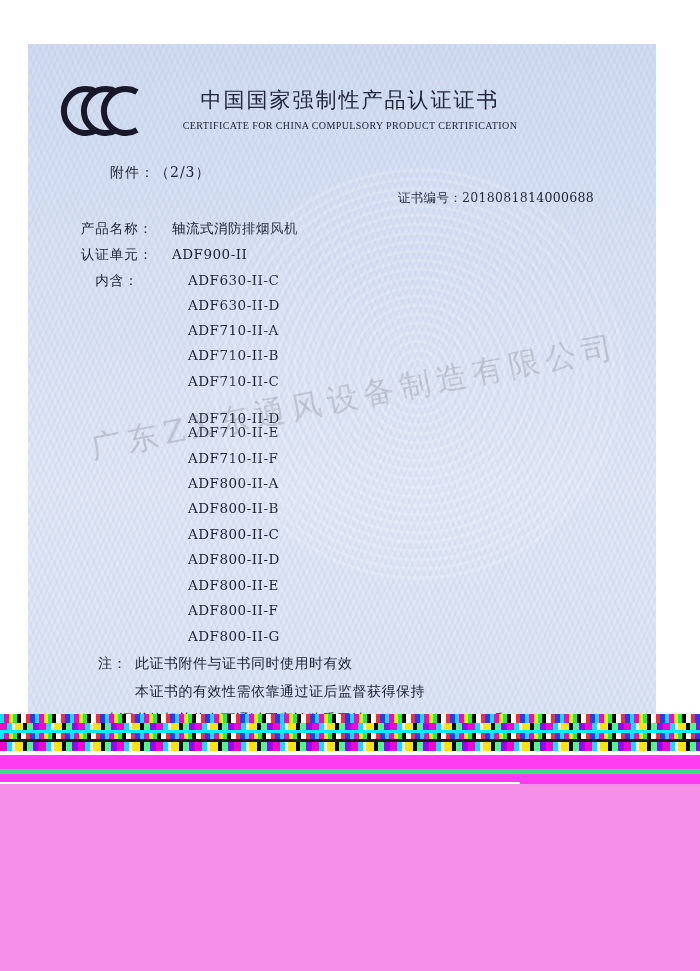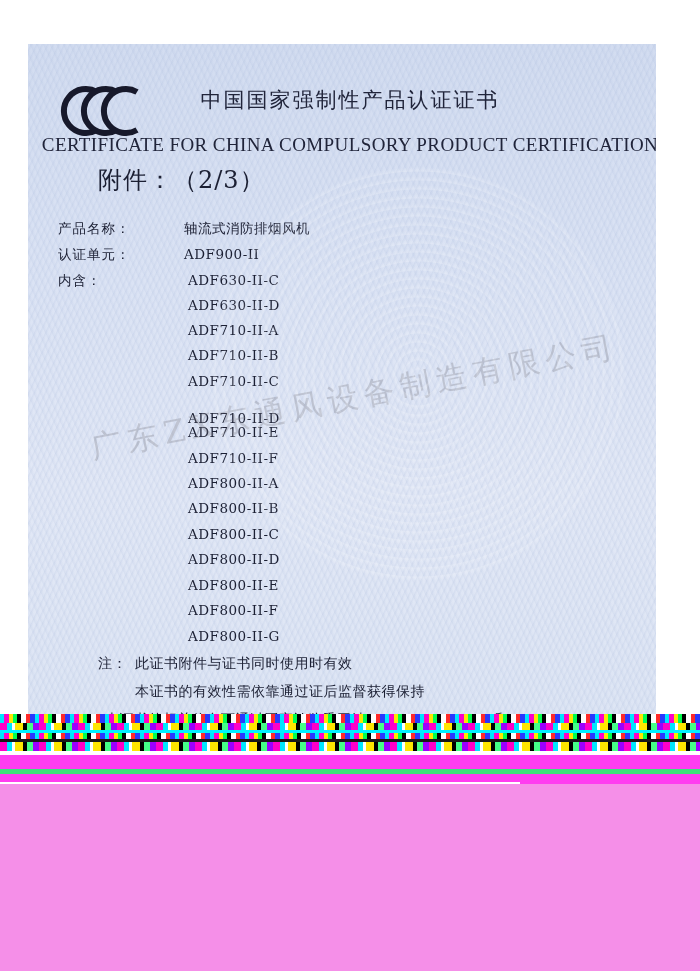"CERTIFICATE FOR CHINA COMPULSORY PRODUCT" .title-en { font-size: 19px -> 10px; margin-top: 14px -> none }
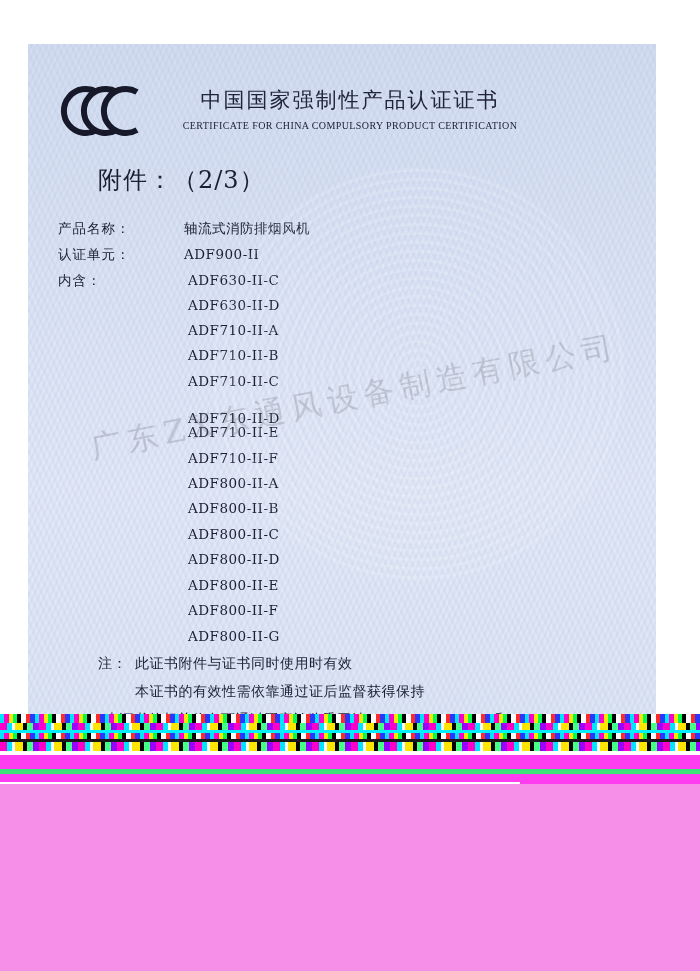"附件：（2/3）" .attachment { font-size: 24px -> 14px; left: 70px -> 82px }
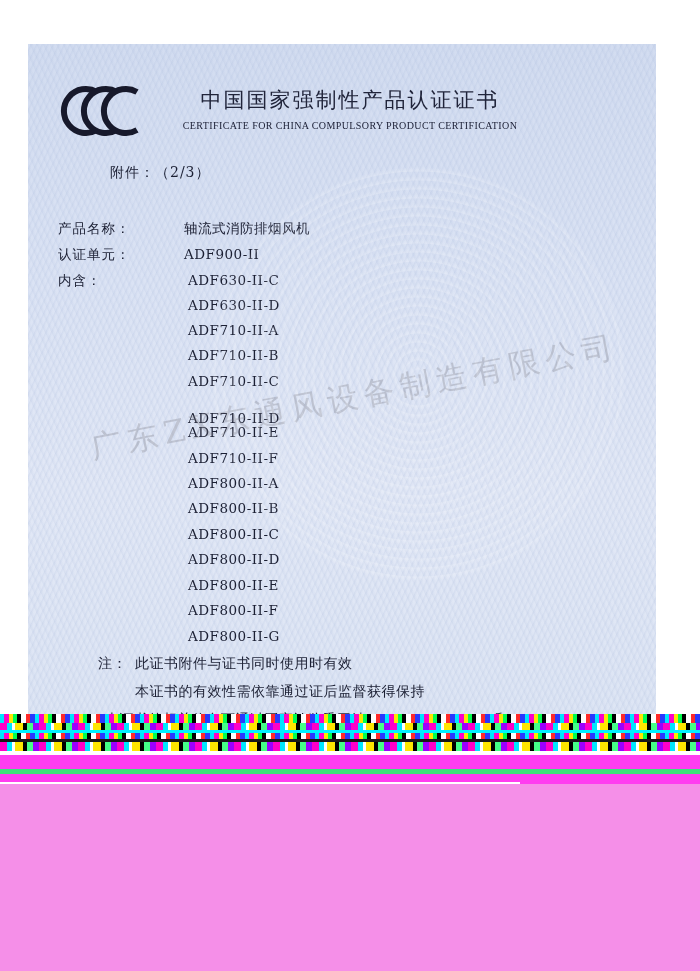"证书编号：2018081814000688" div.cert-no { html: none -> <div>证书编号：2018081814000688</div> }
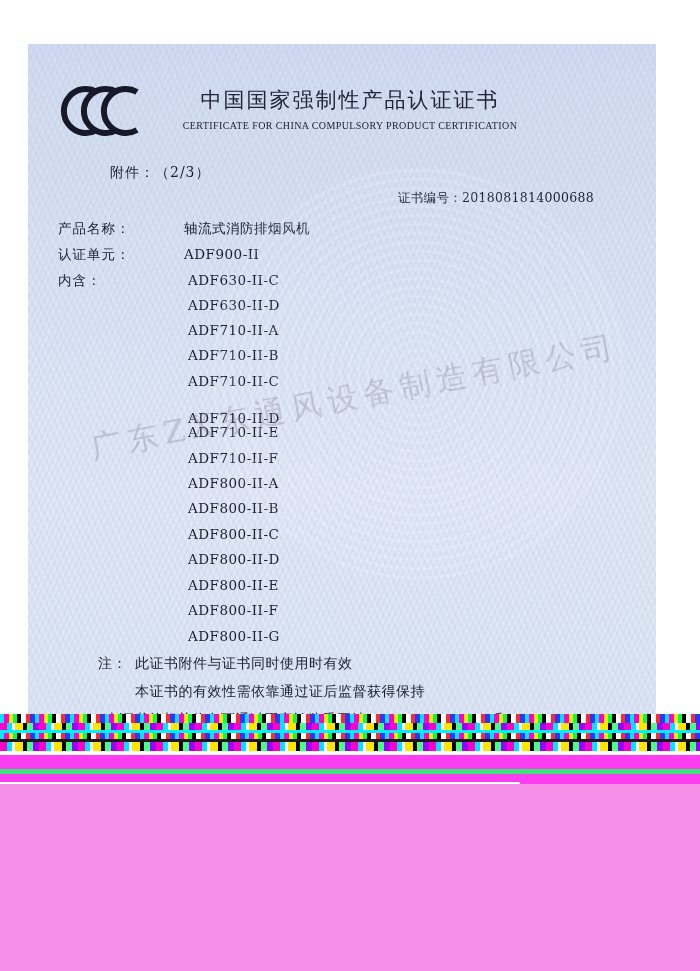"产品名称：" .field-label { text-align: left -> center }
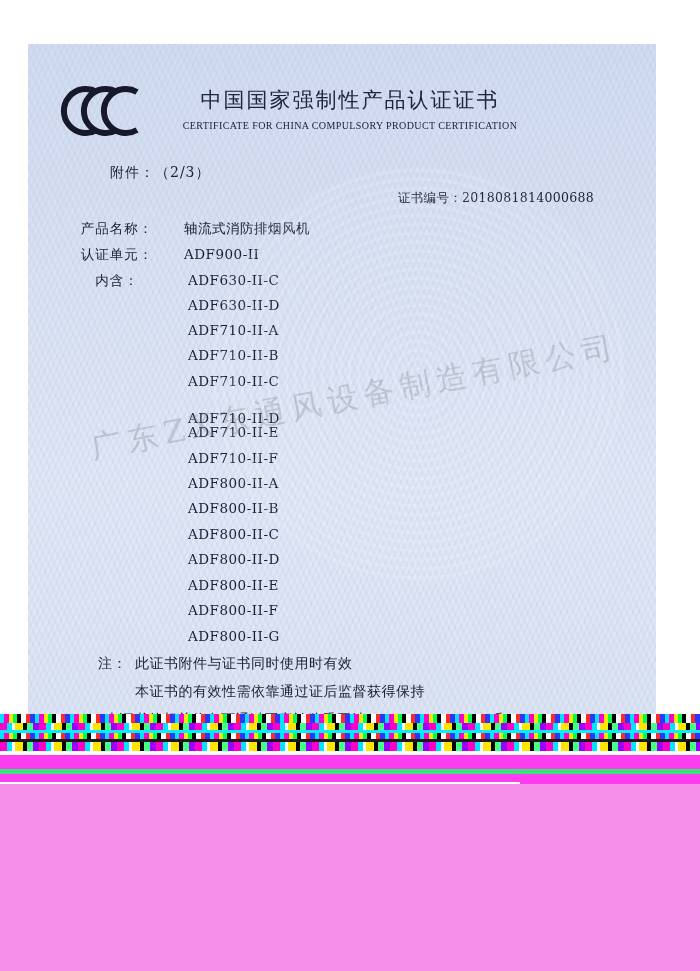"轴流式消防排烟风机" .field-value { left: 156px -> 144px }
